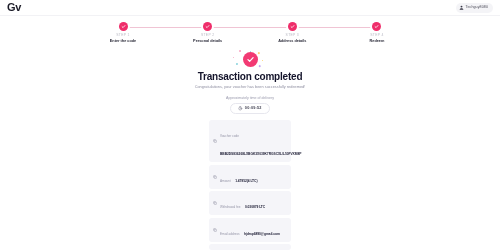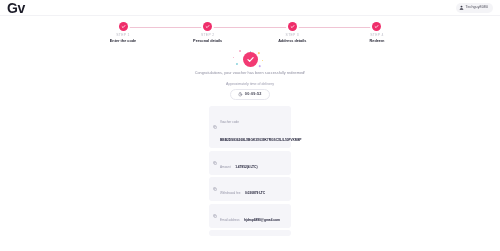"Gv" .logo .mark { font-size: 14px -> 11px }
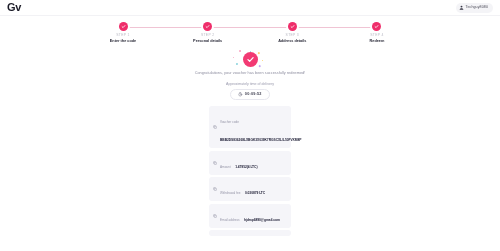"Transaction completed" div.title { html: none -> <div>Transaction completed</div> }
